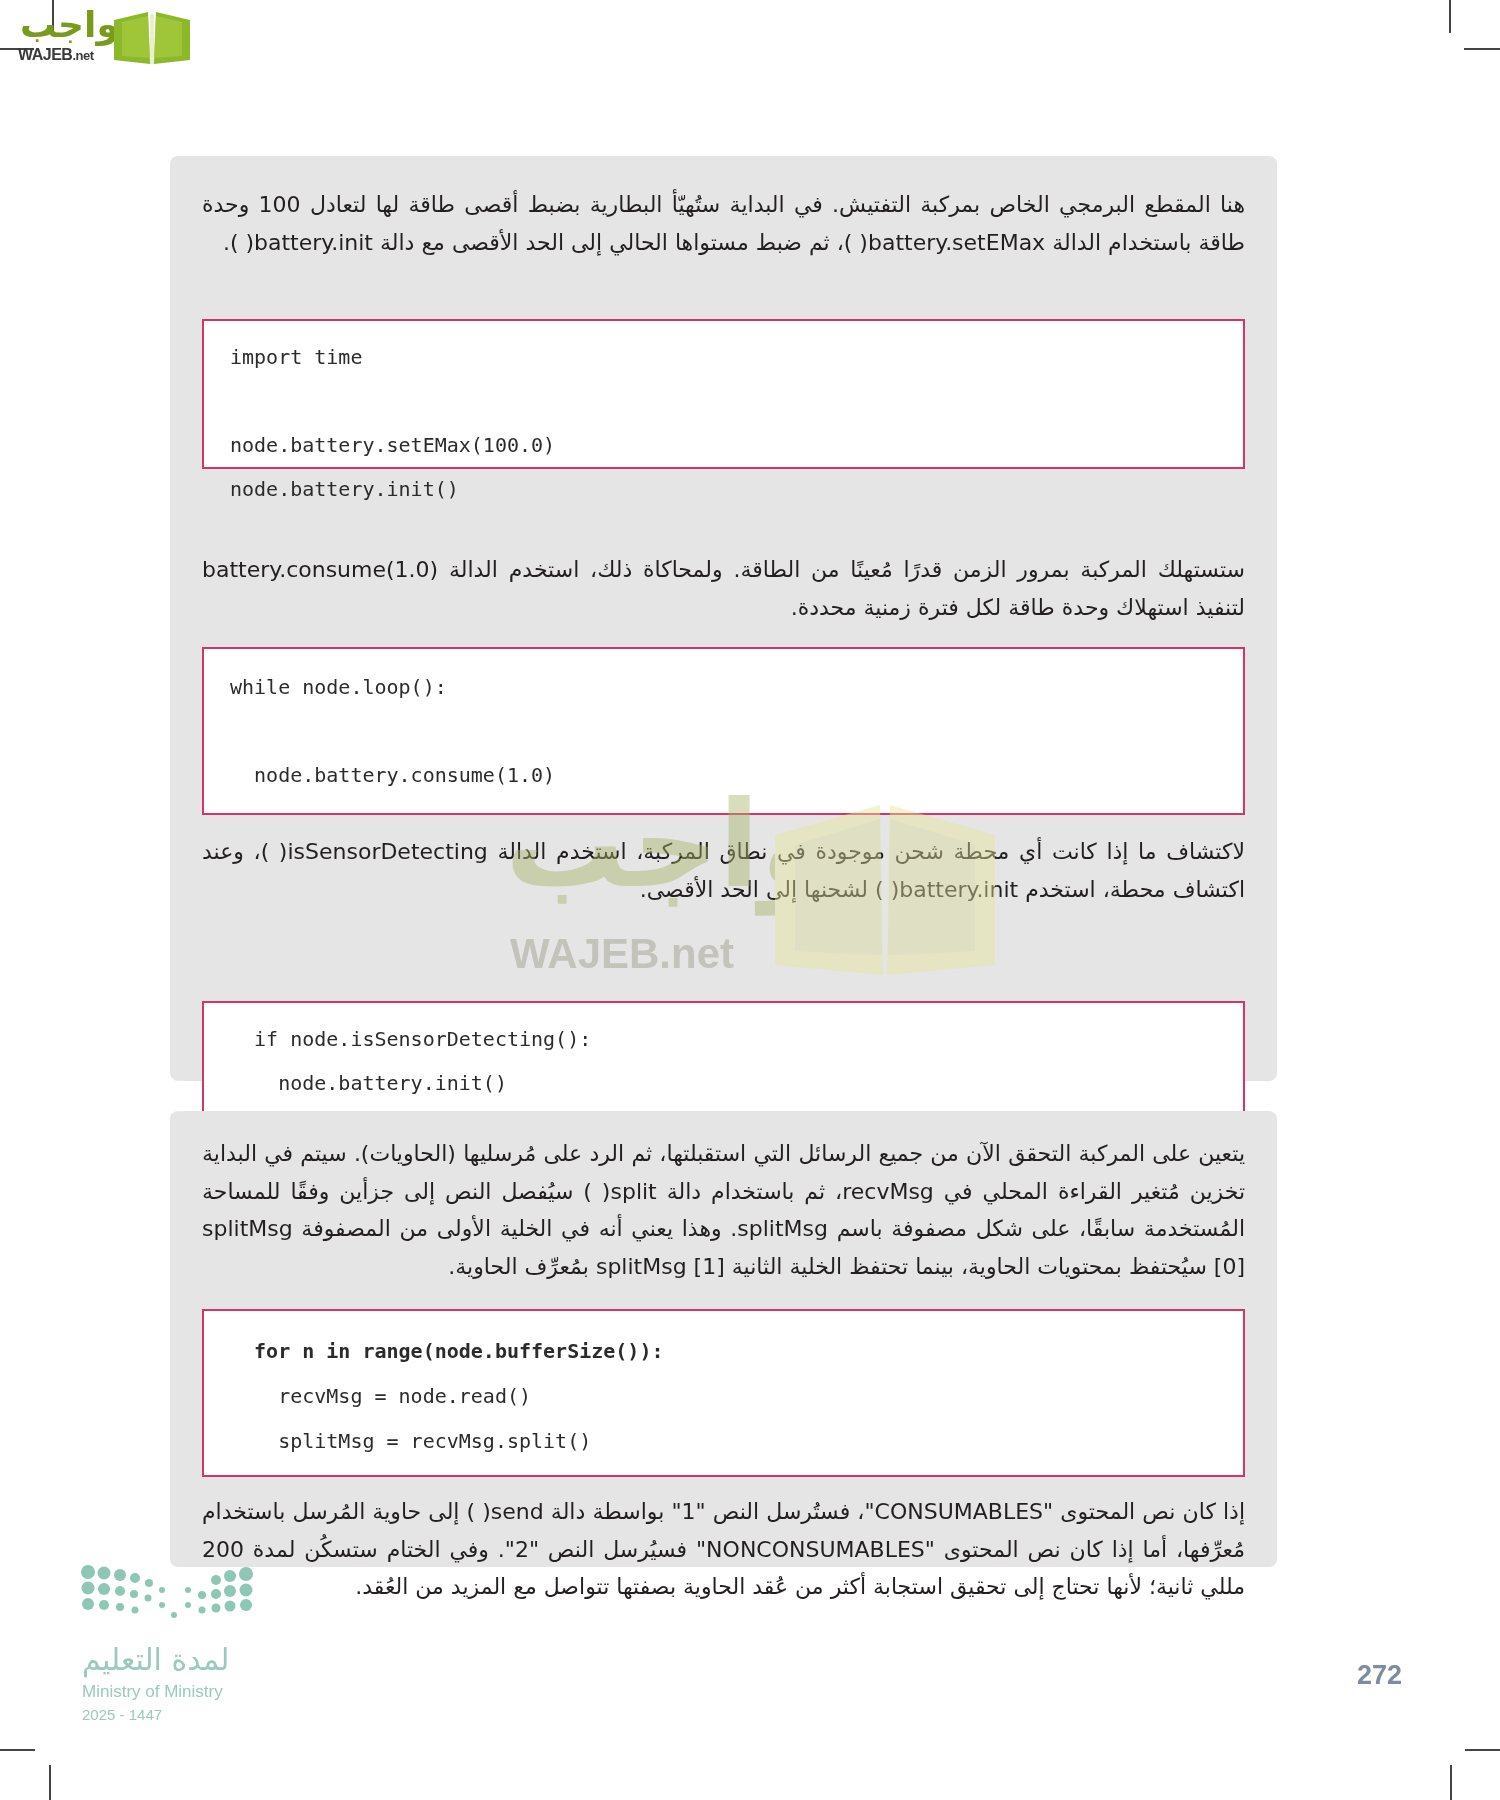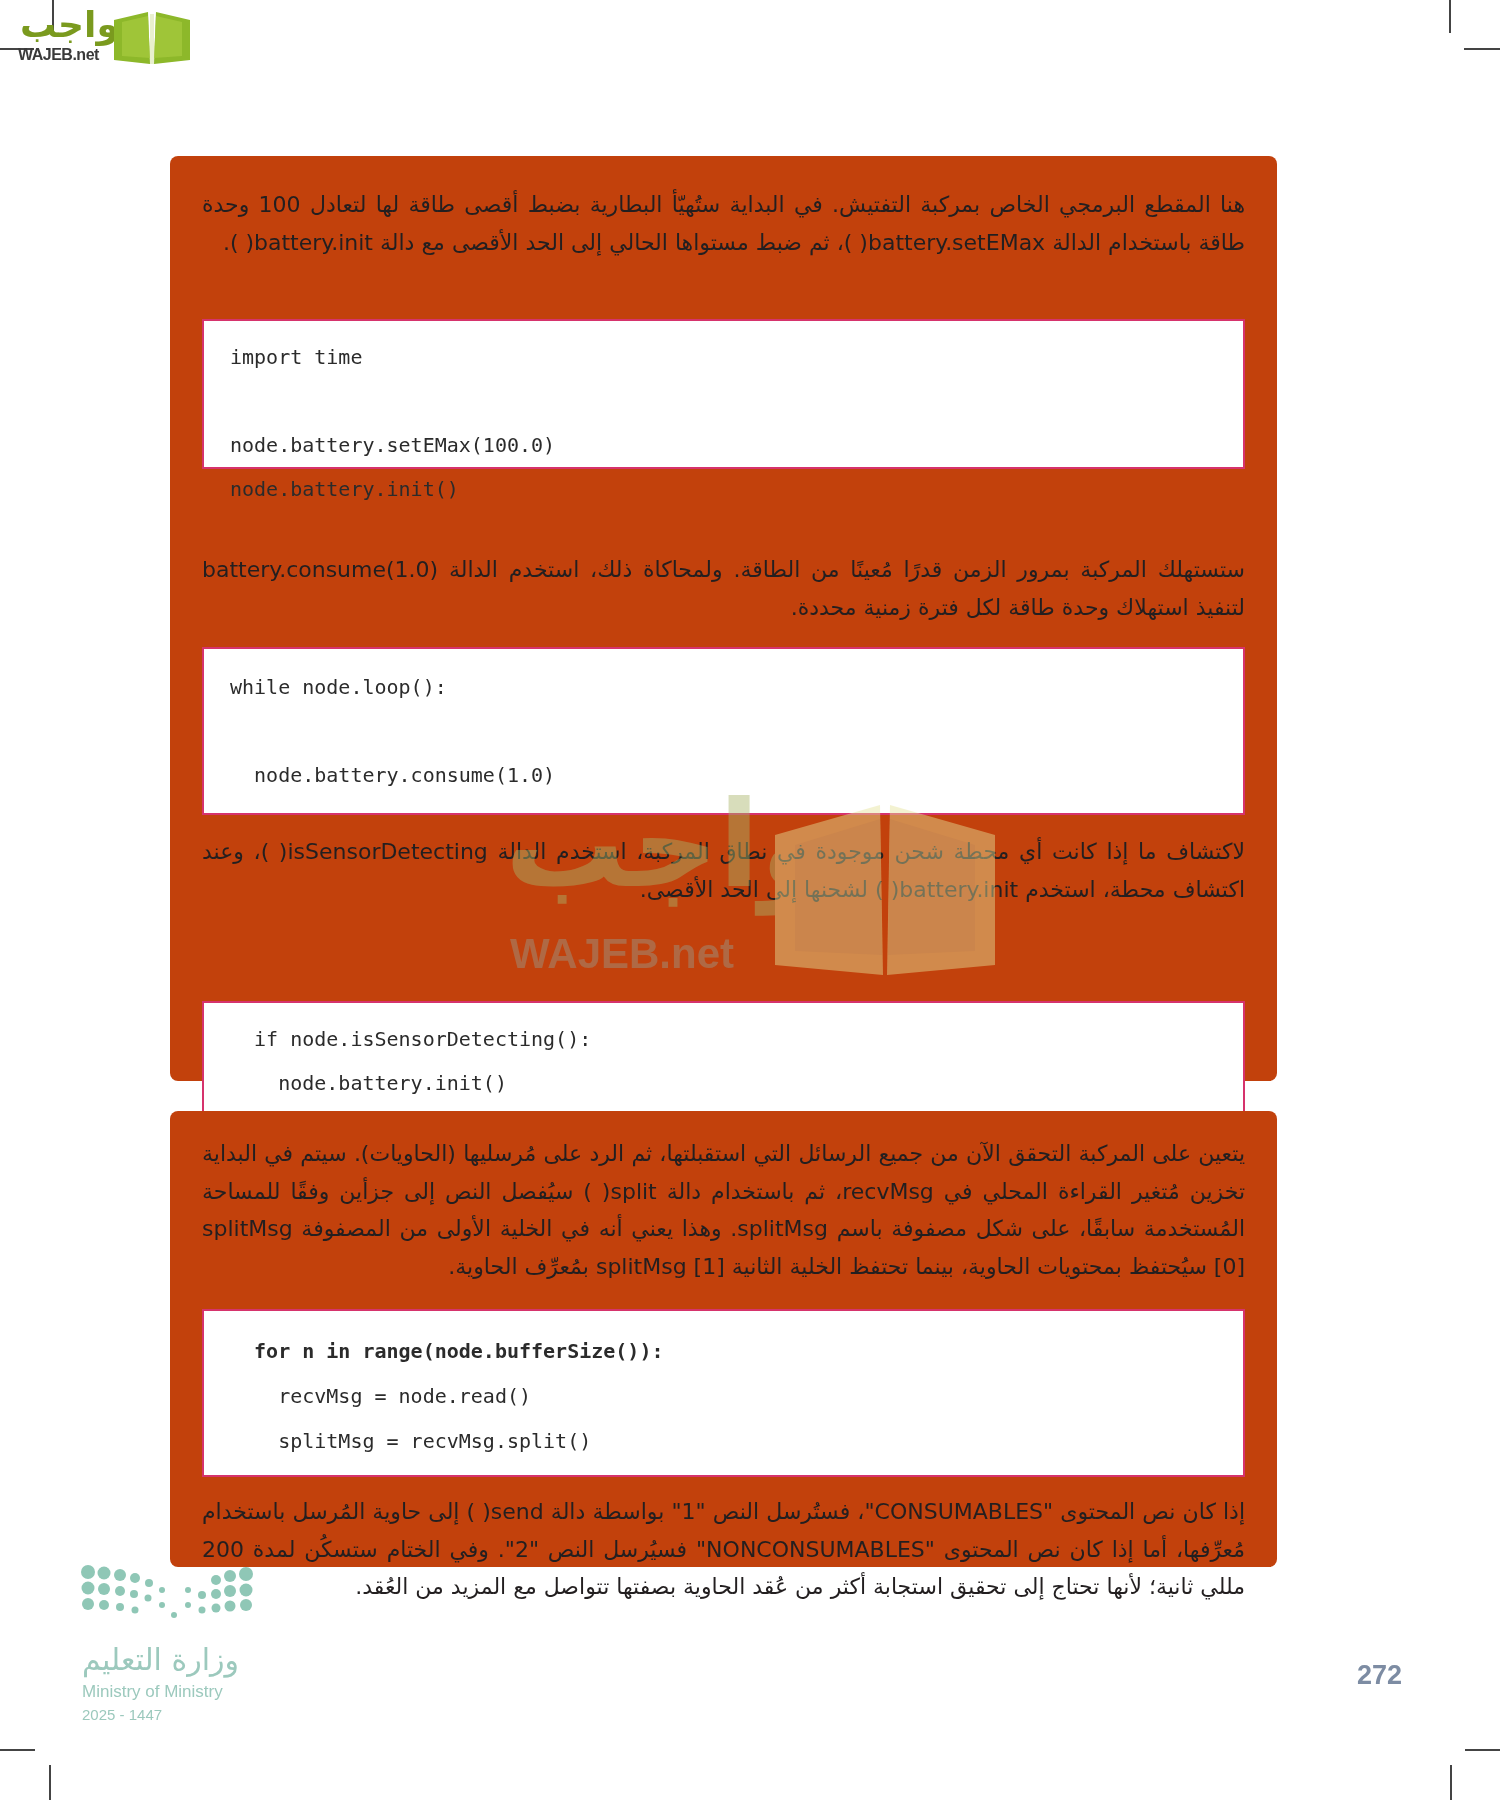".net" .logo .en small { font-size: 16px -> 13px }
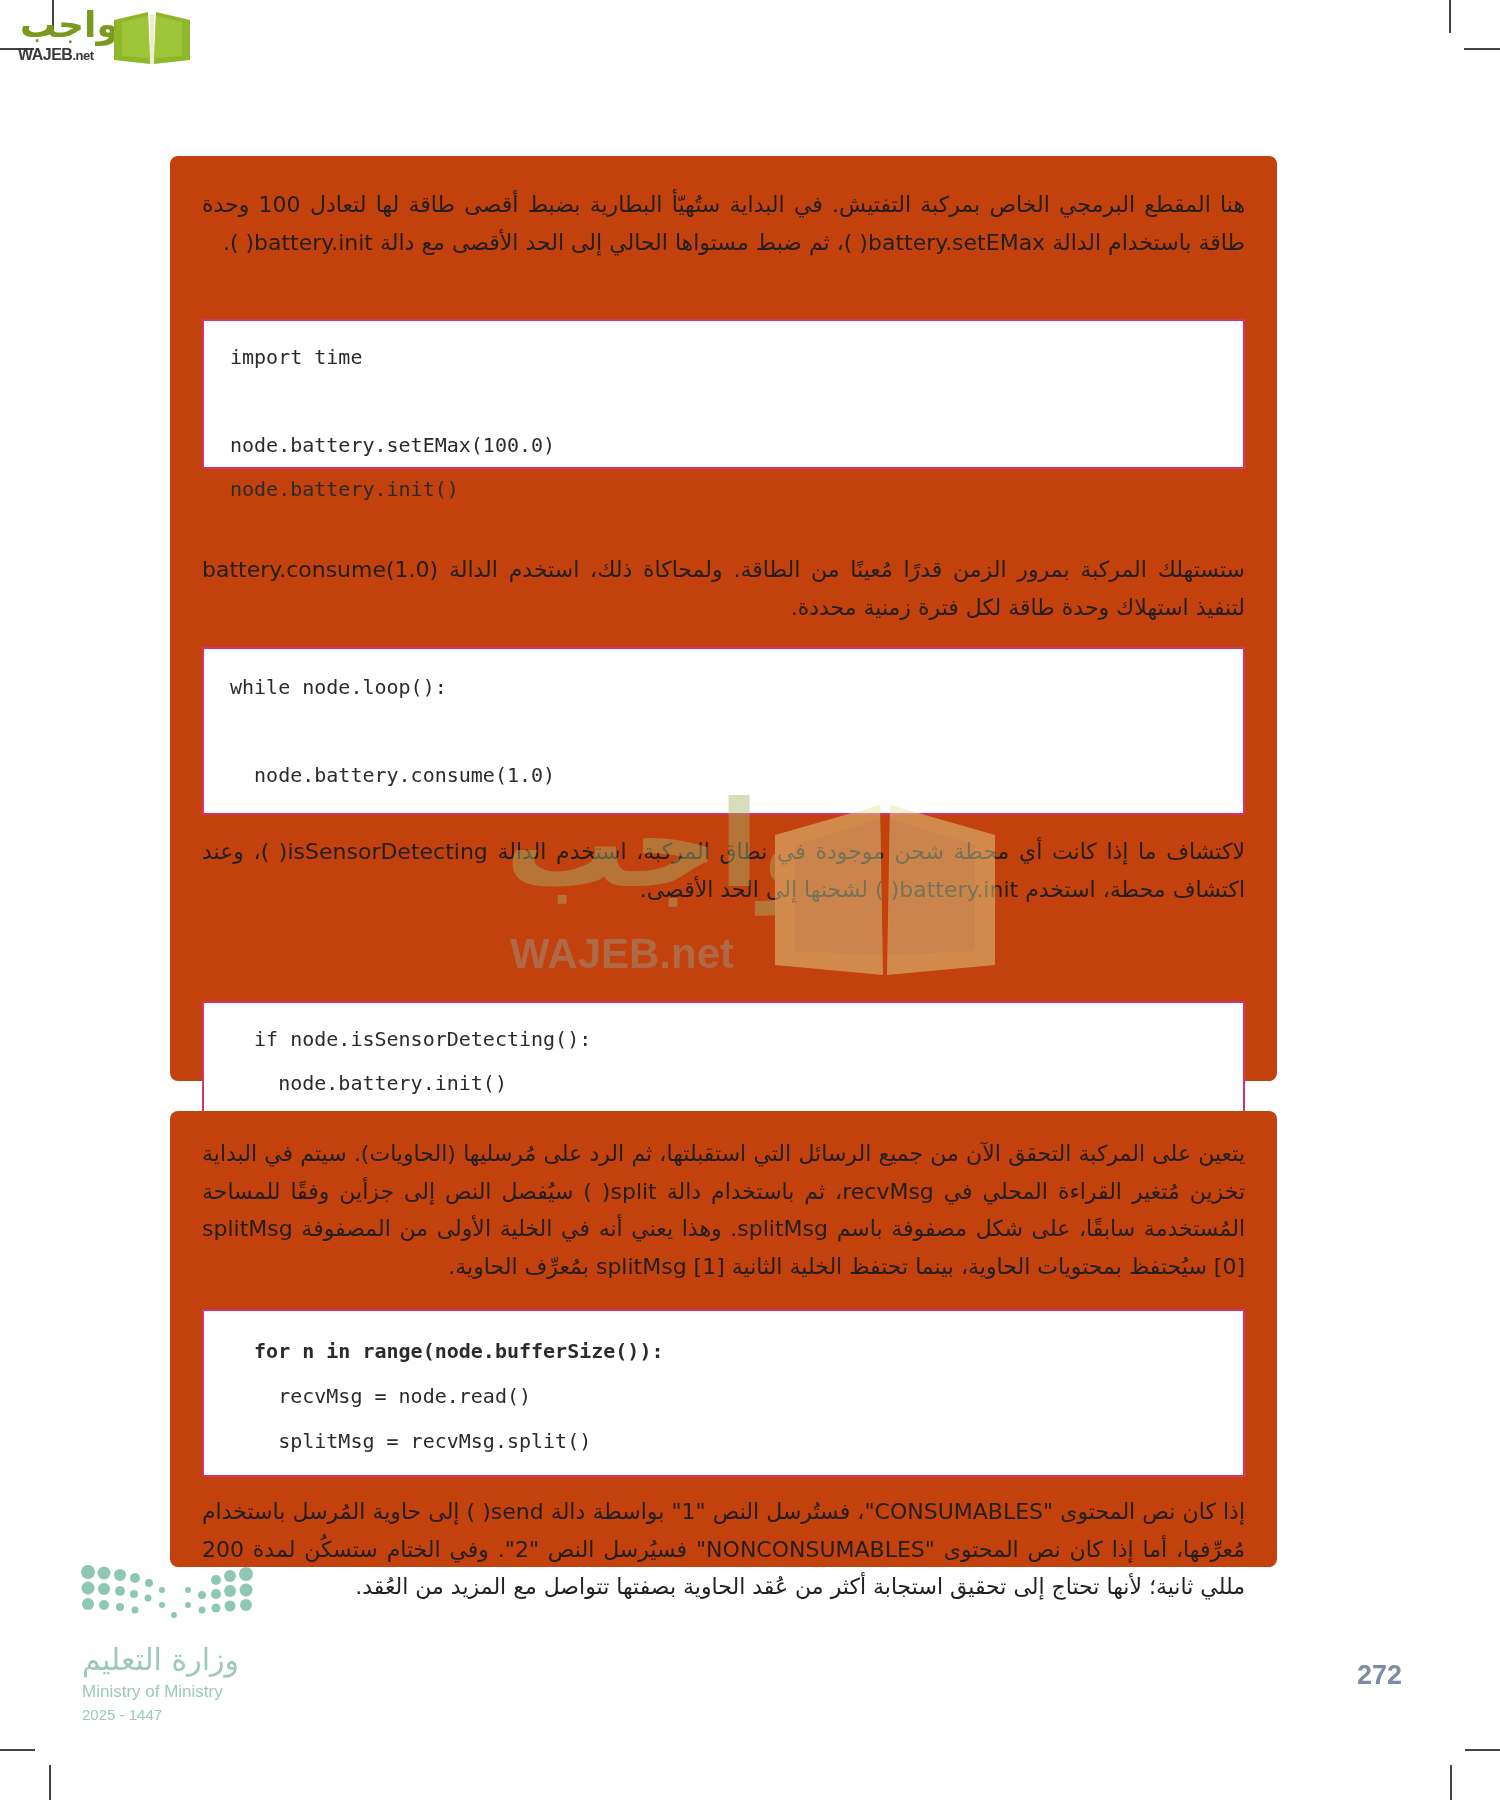"هنا المقطع البرمجي الخاص بمركبة" .panel { background: #c2410c -> #e5e5e5 }
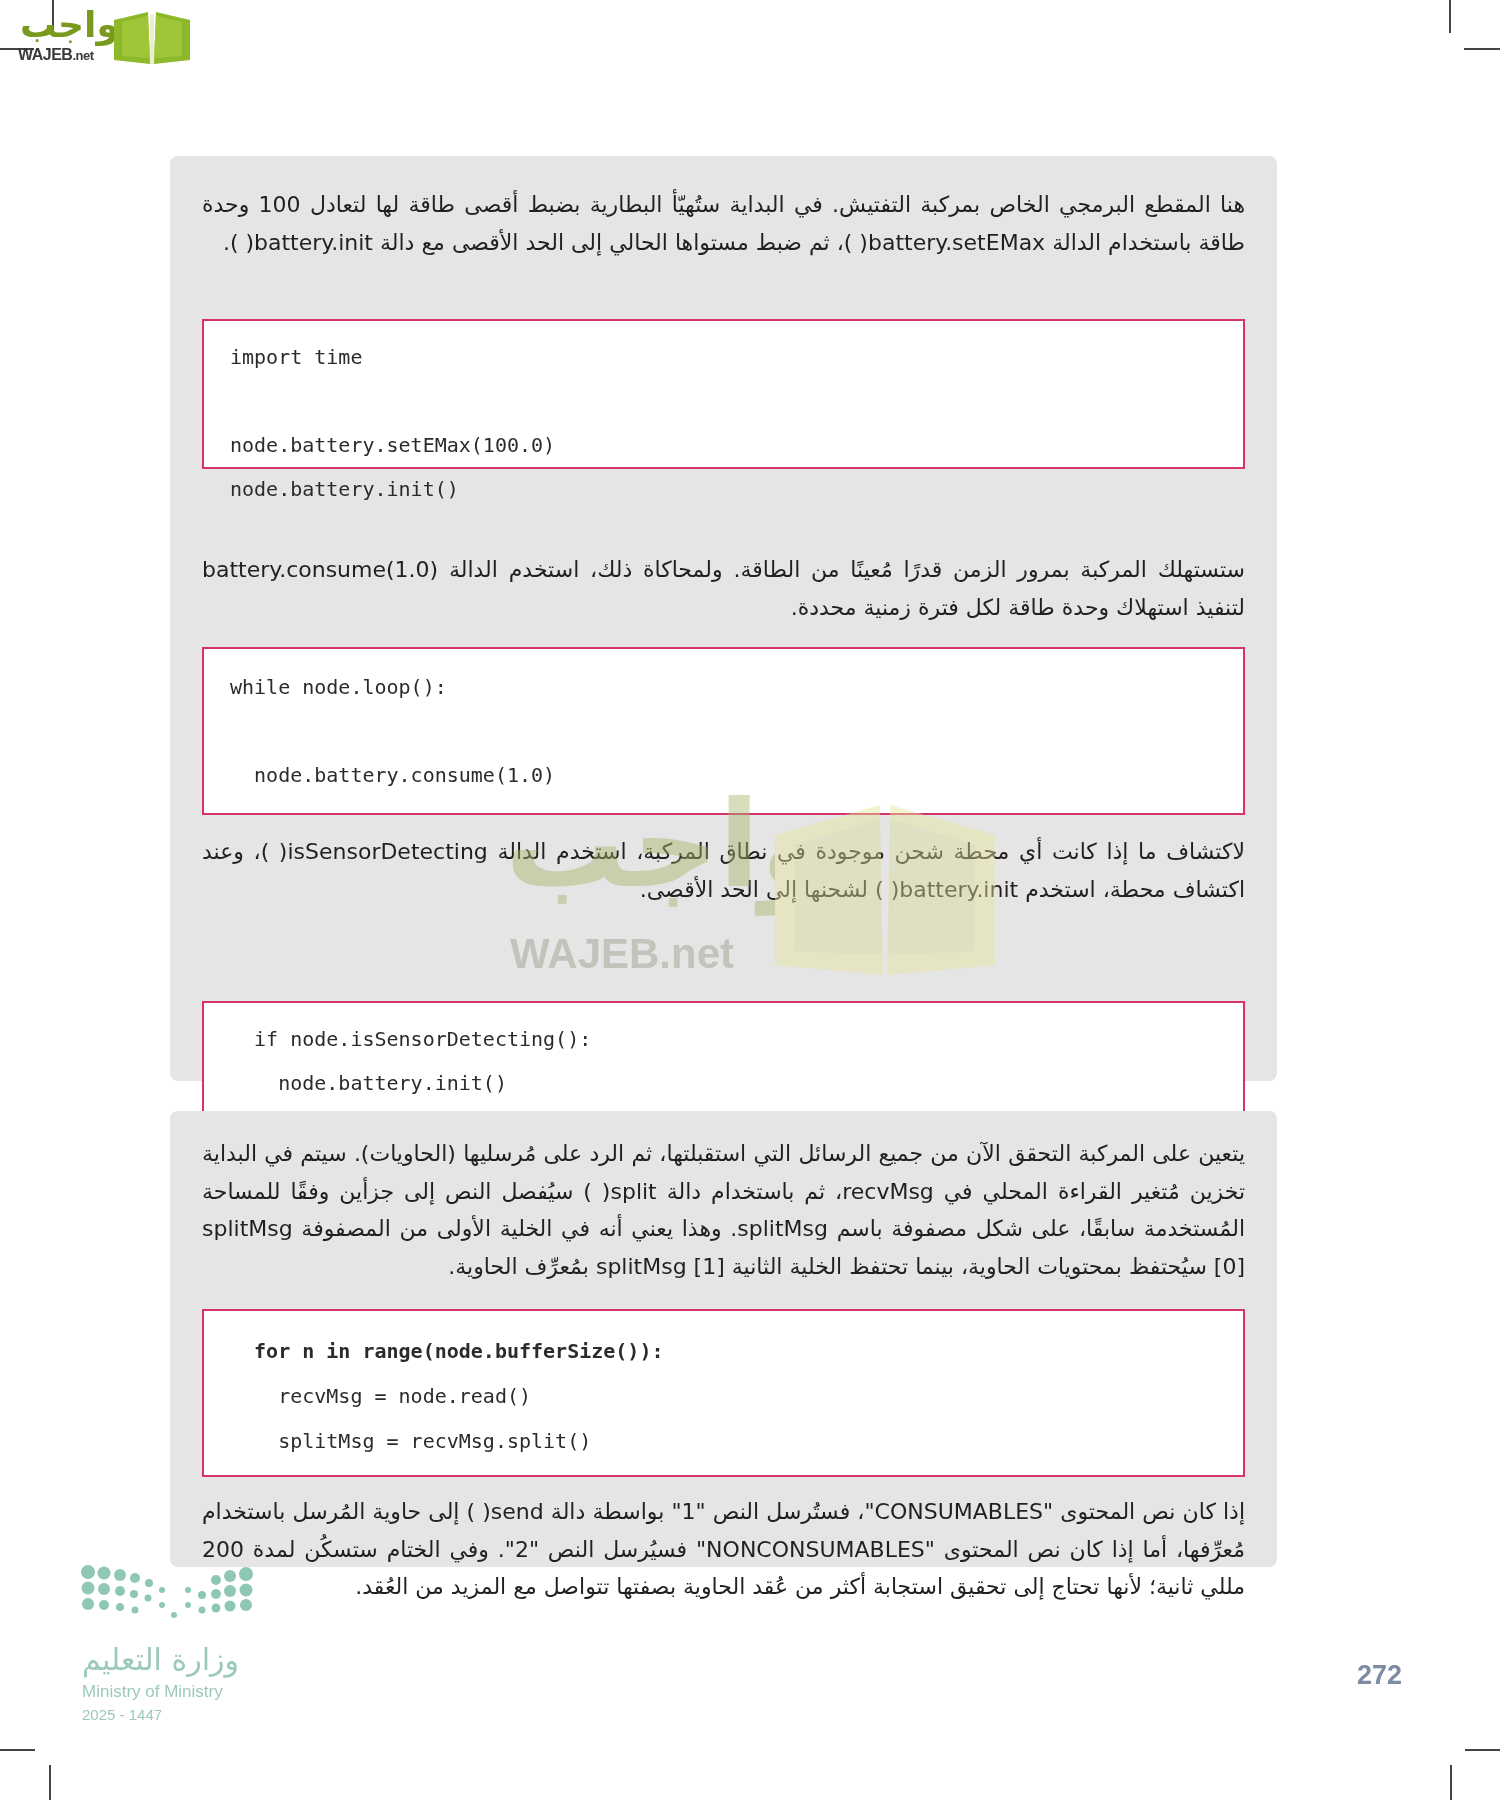"وزارة التعليم" span.ar { text: وزارة -> لمدة }
